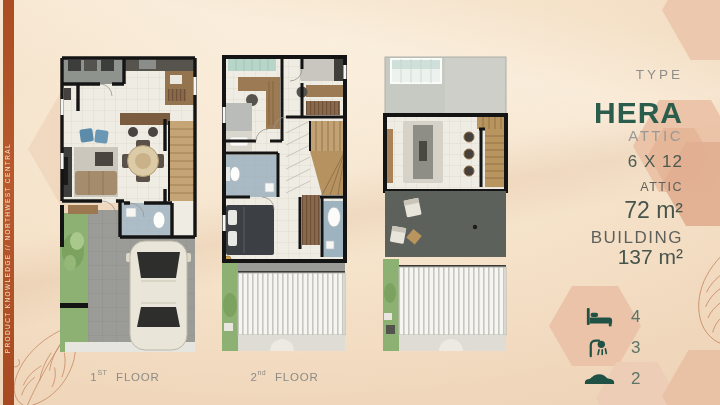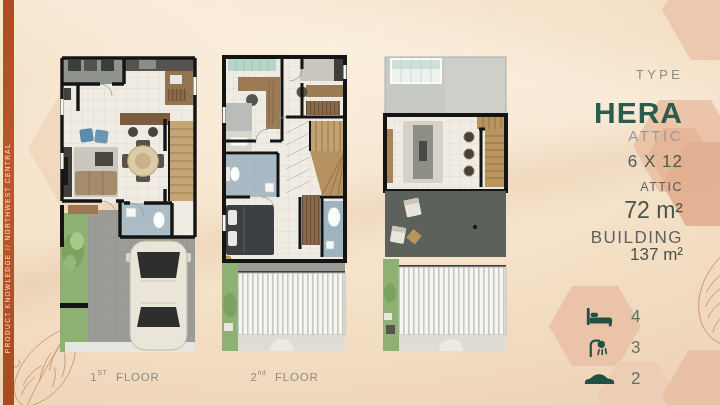"137 m²" .building-value { font-size: 17px -> 21px }
